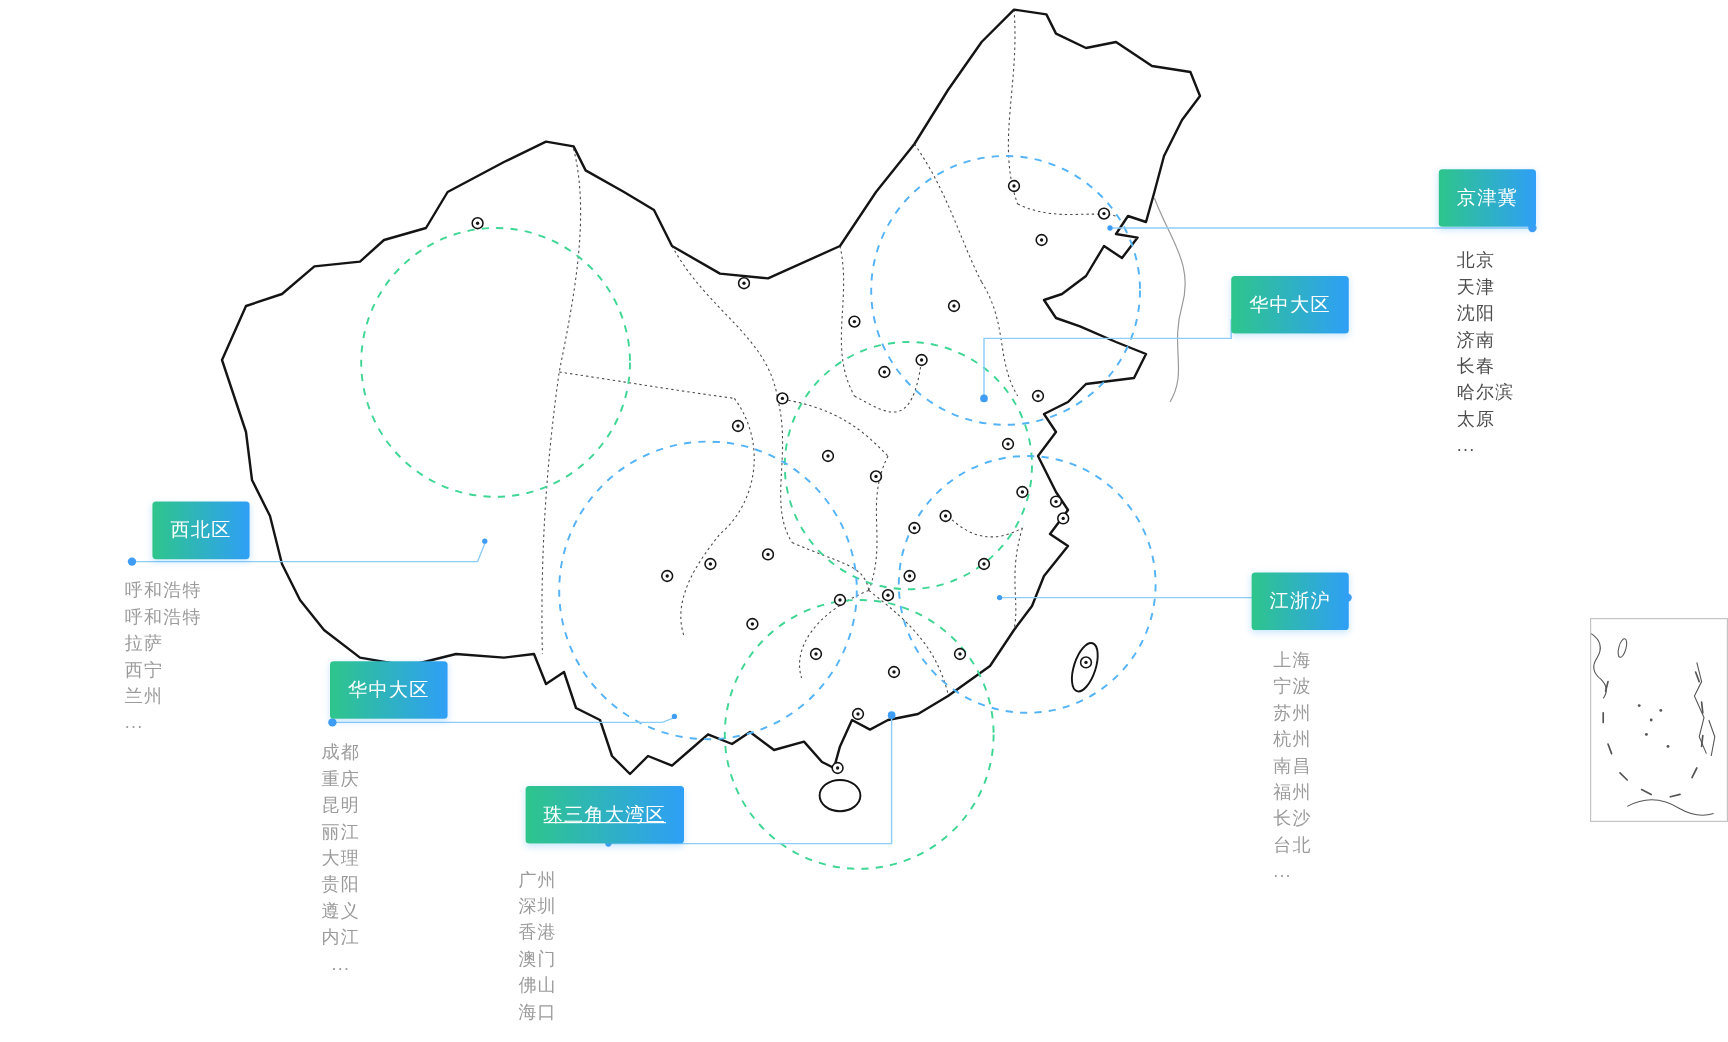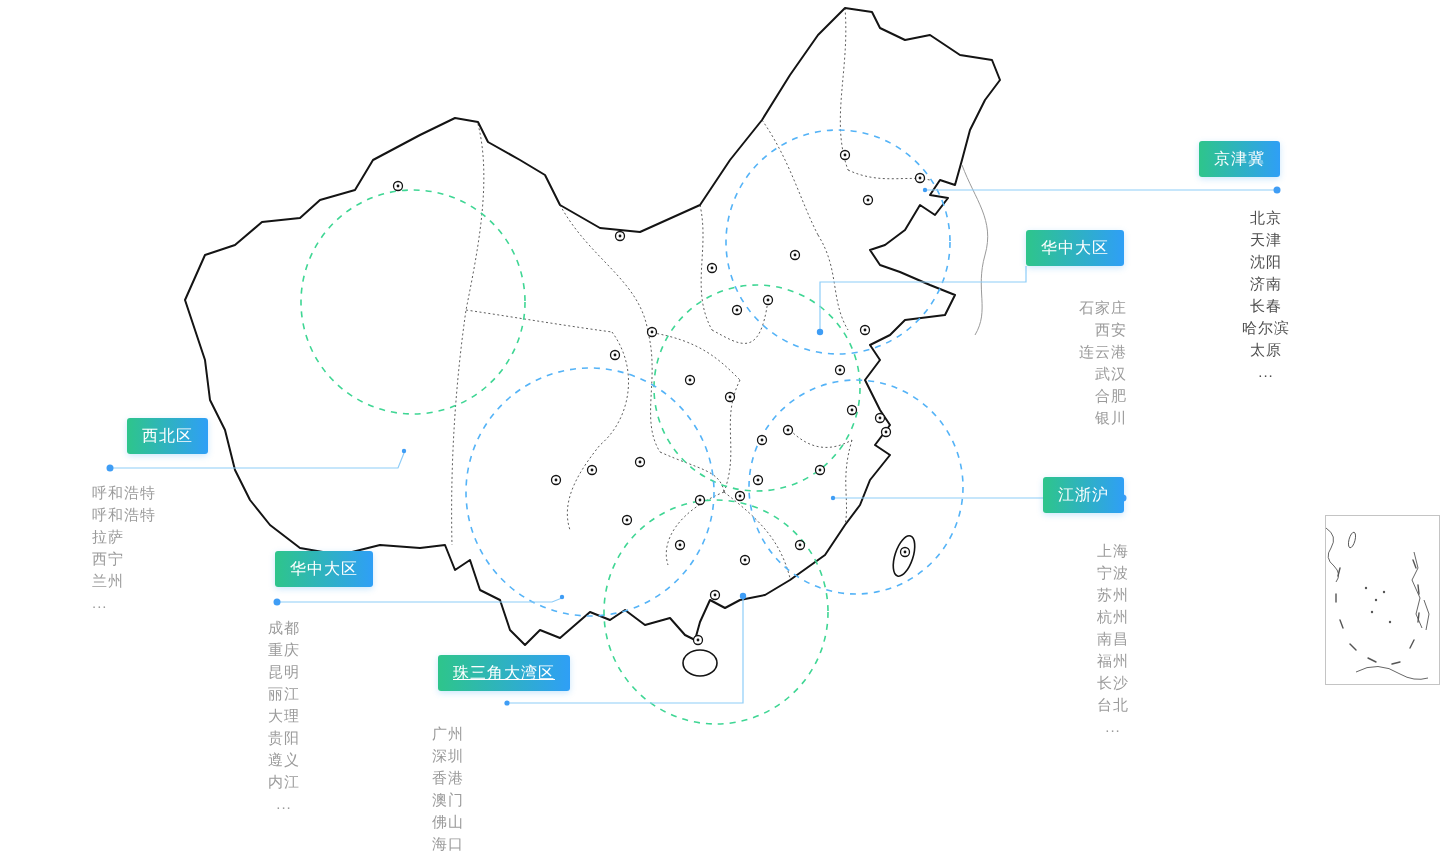"京津冀" .region-btn { height: 36px -> 48px }
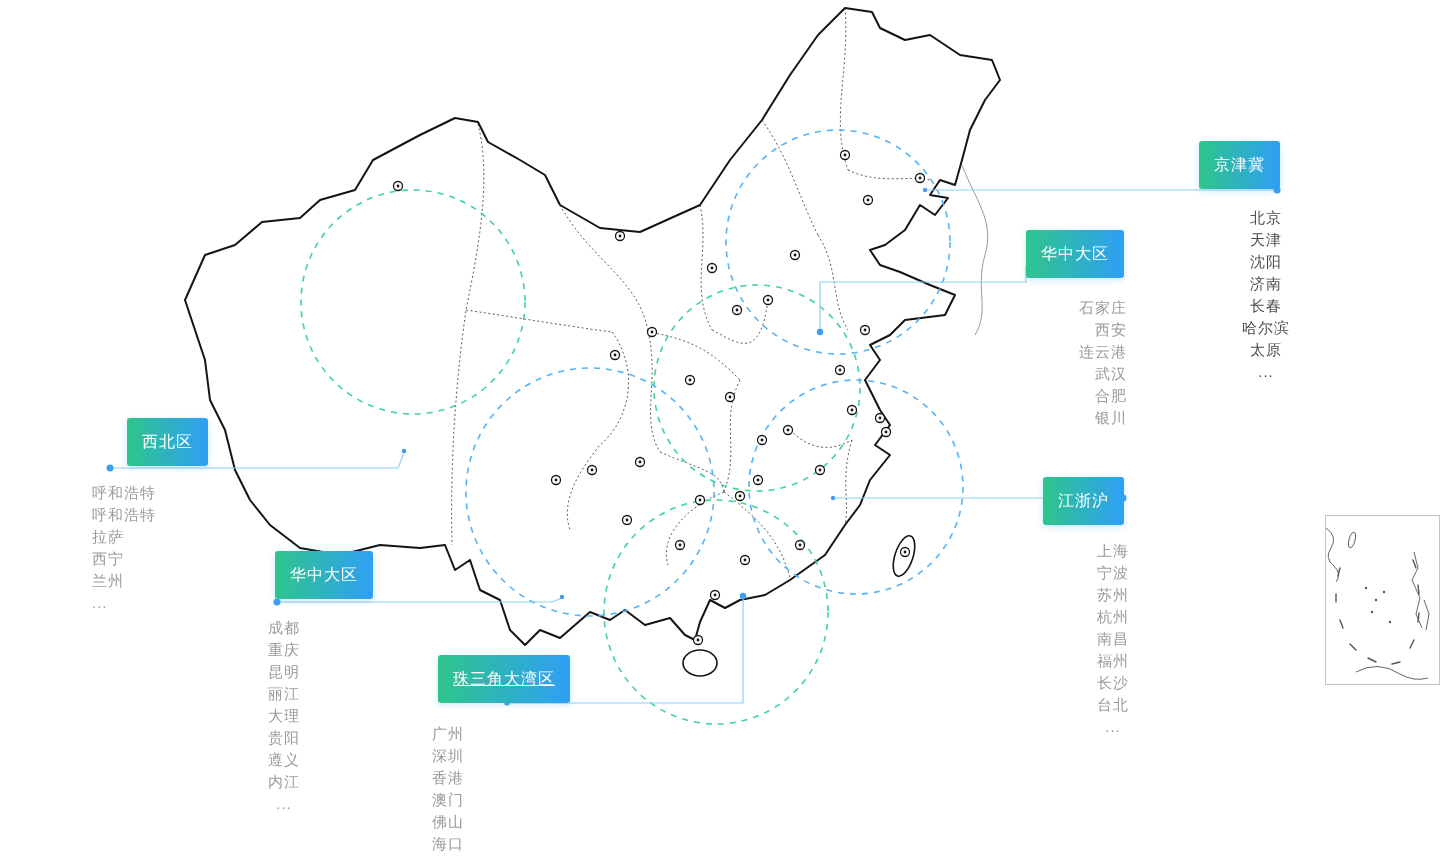"北京" .city-list.center { text-align: center -> none }
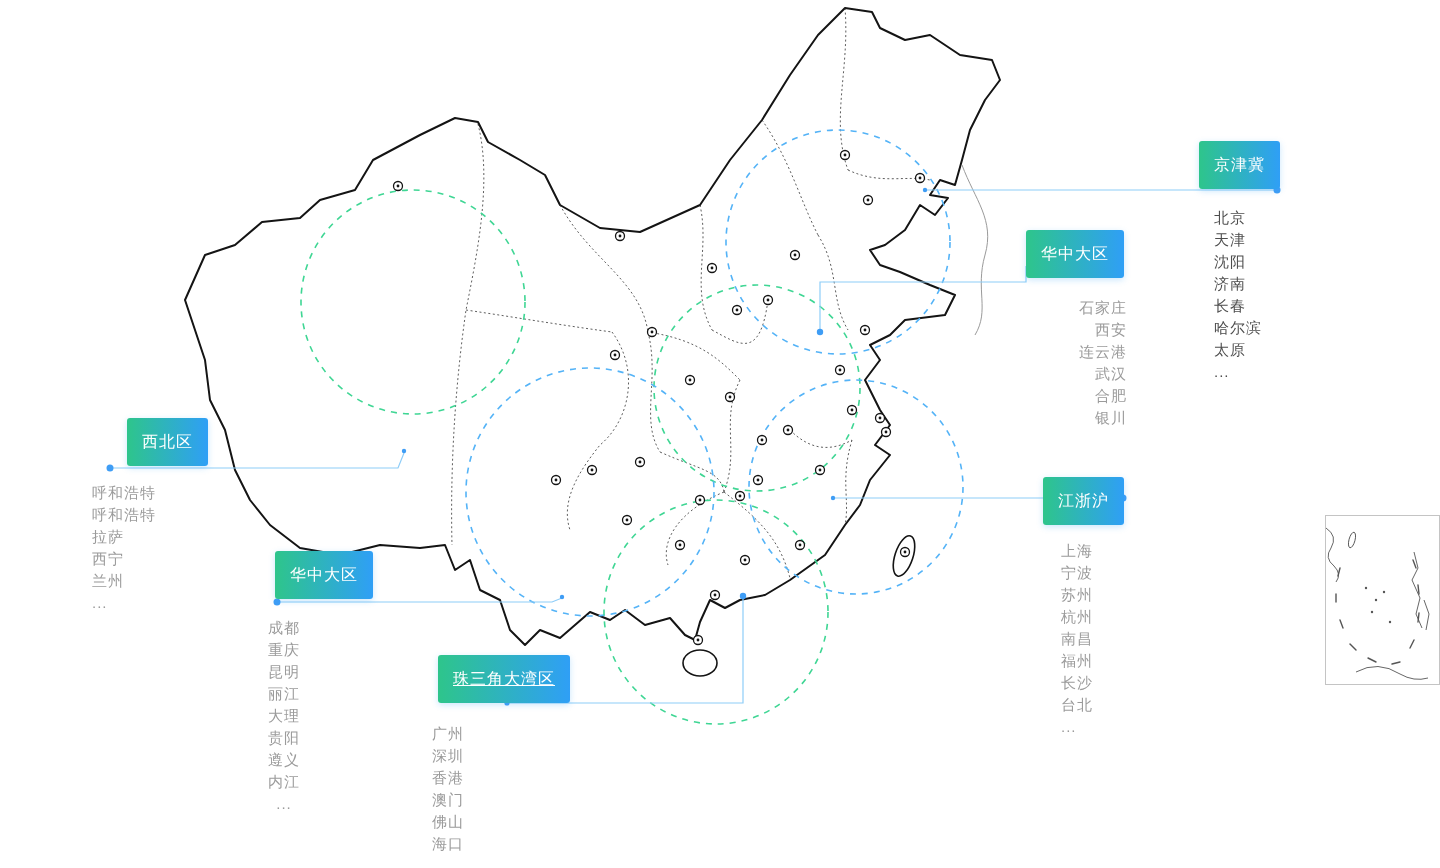"石家庄" ul.city-list { html: <ul> <li>石家庄</li> <li>西安</li> <li>连云港</li> <li>武汉</li> <li>合肥</li> <li>银川</li> </ul> -> none }
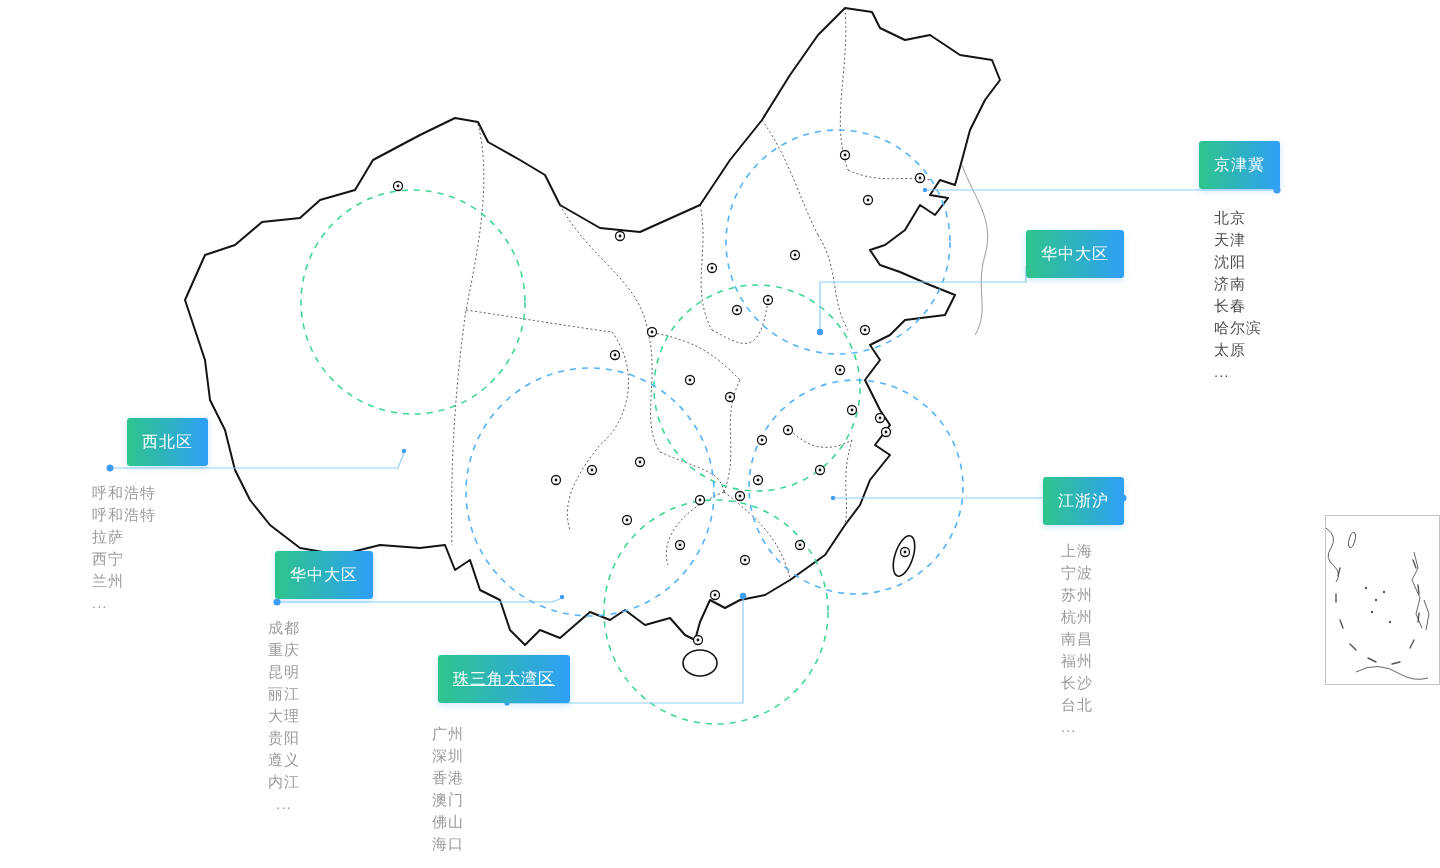"呼和浩特" #list-xibei { left: 92px -> 104px }
